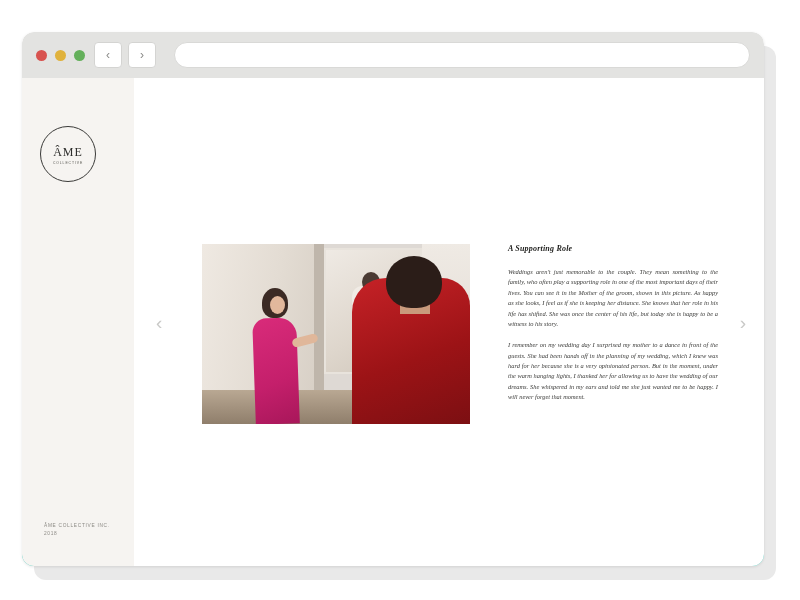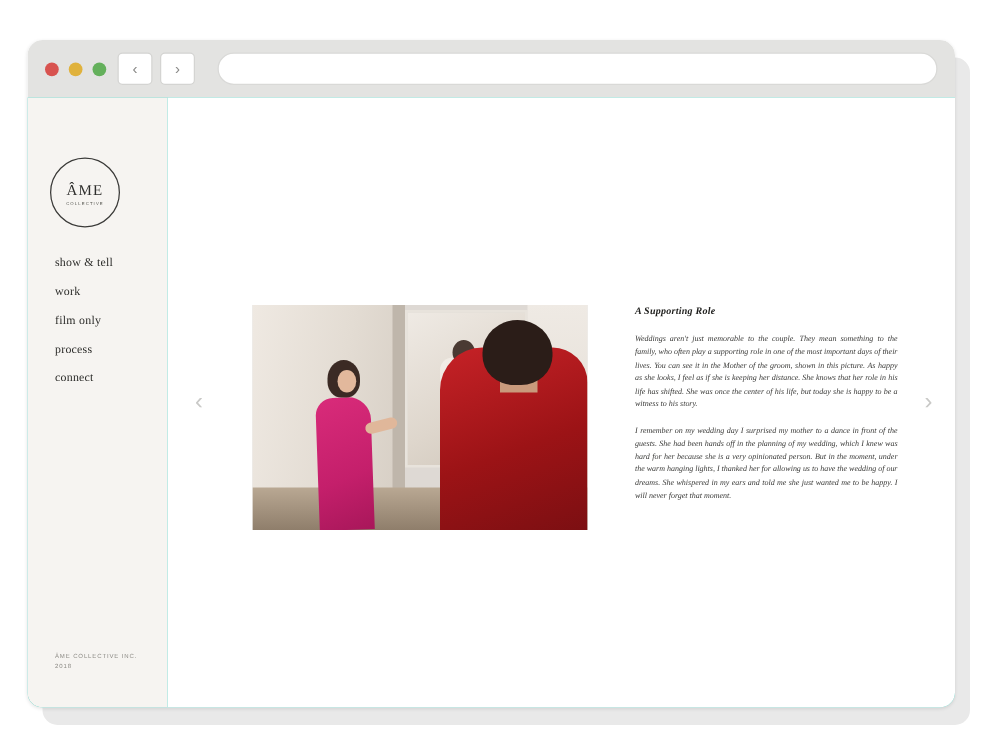"show & tell" nav.nav { html: <nav> <a>show &amp; tell</a> <a>work</a> <a>film only</a> <a>process</a> <a>connect</a> </nav> -> none }
